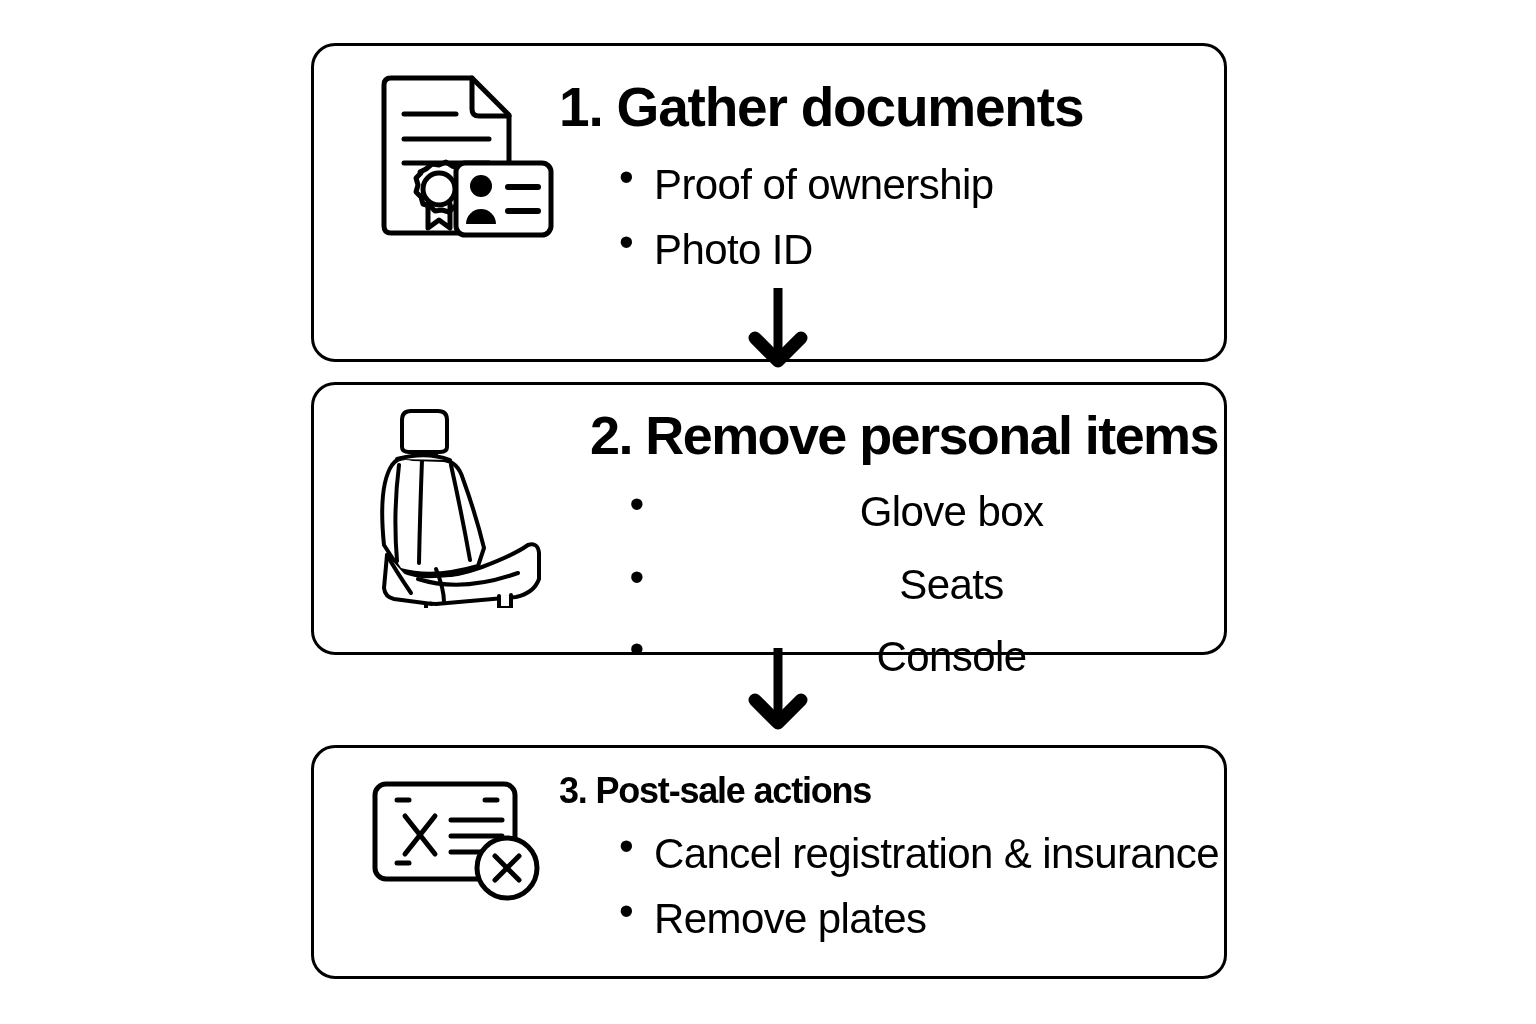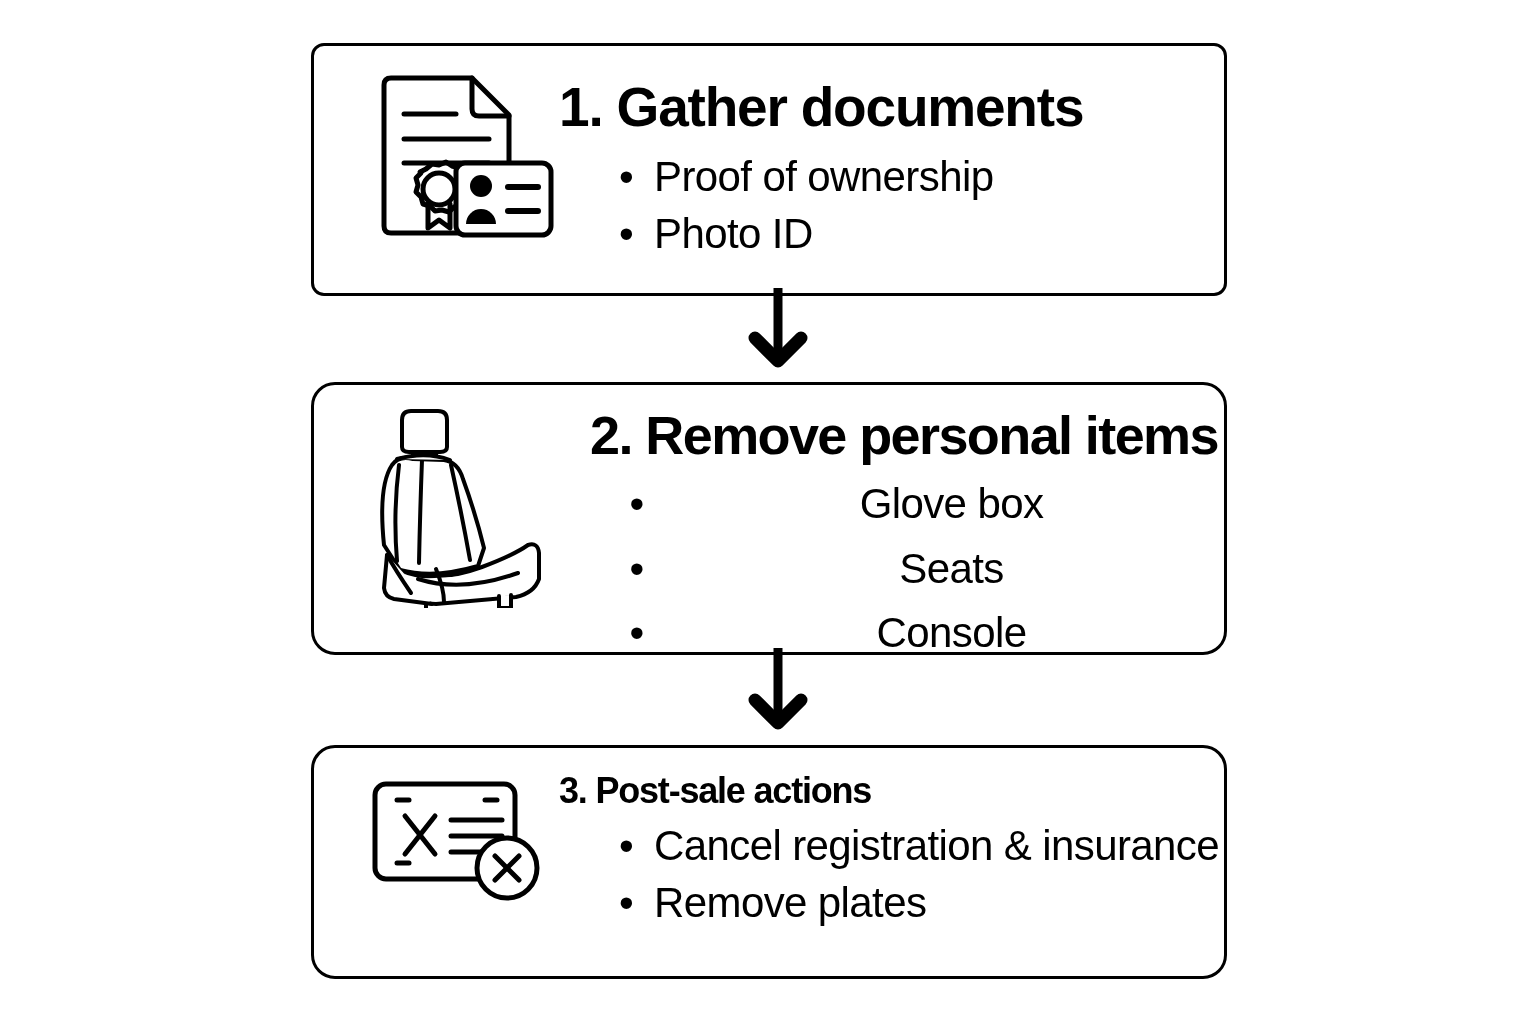"1. Gather documents" #step-box-1 { border-radius: 13px -> none; height: 253px -> 319px }
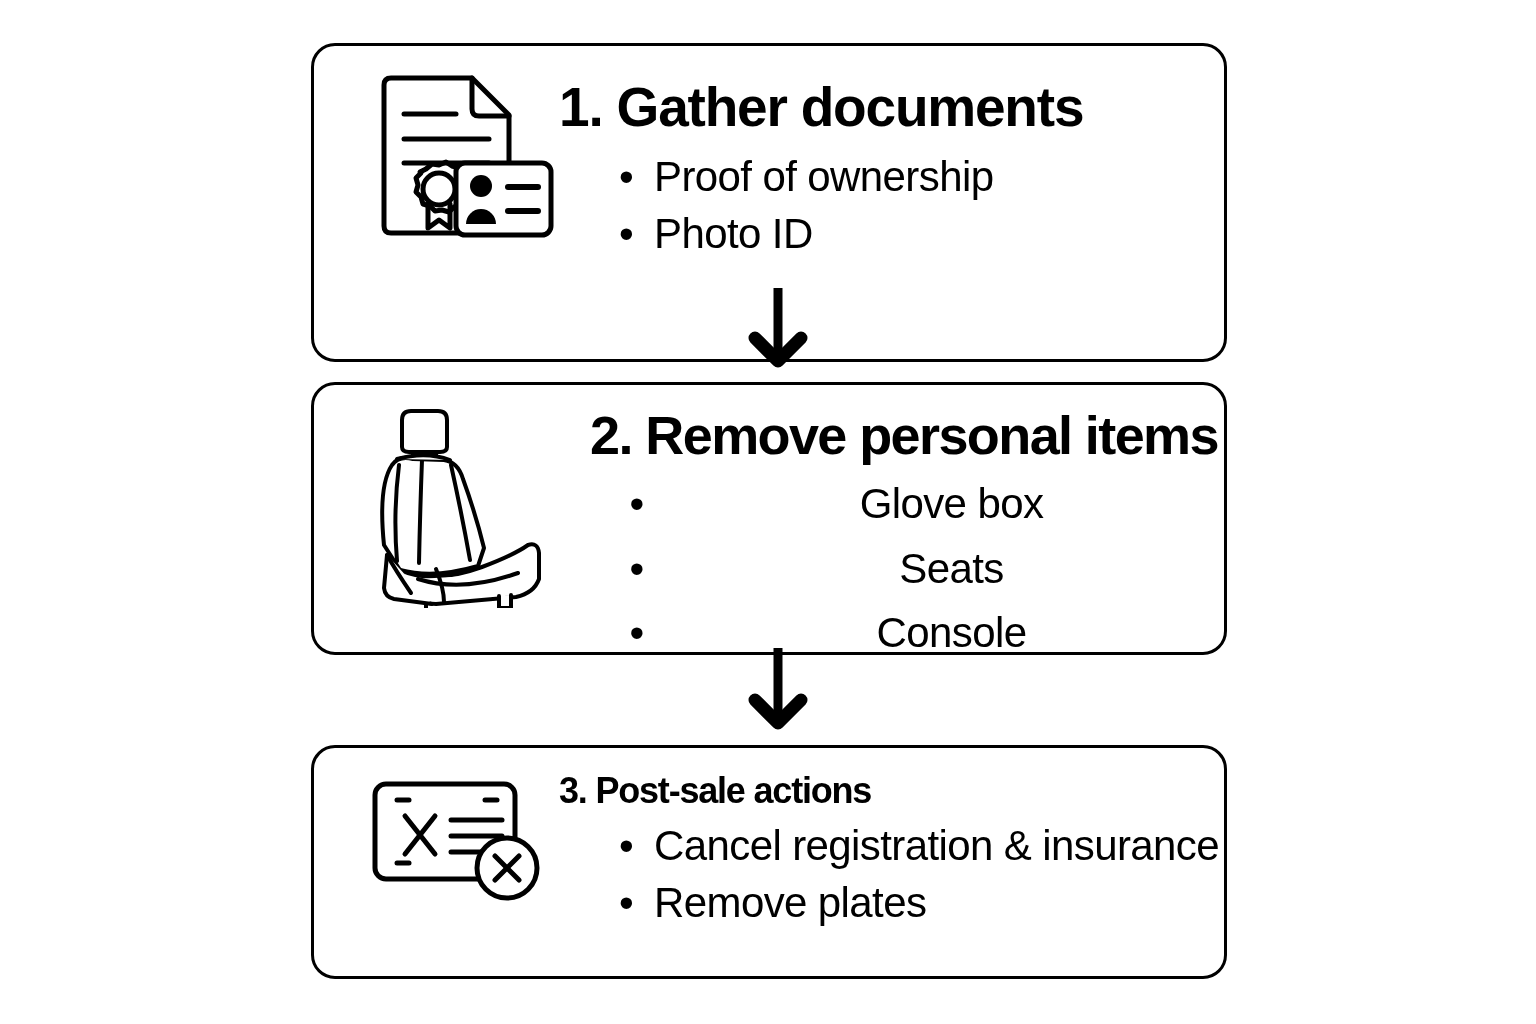"Proof of ownership" .bullet-item .bullet-text { margin-top: none -> 8px }
